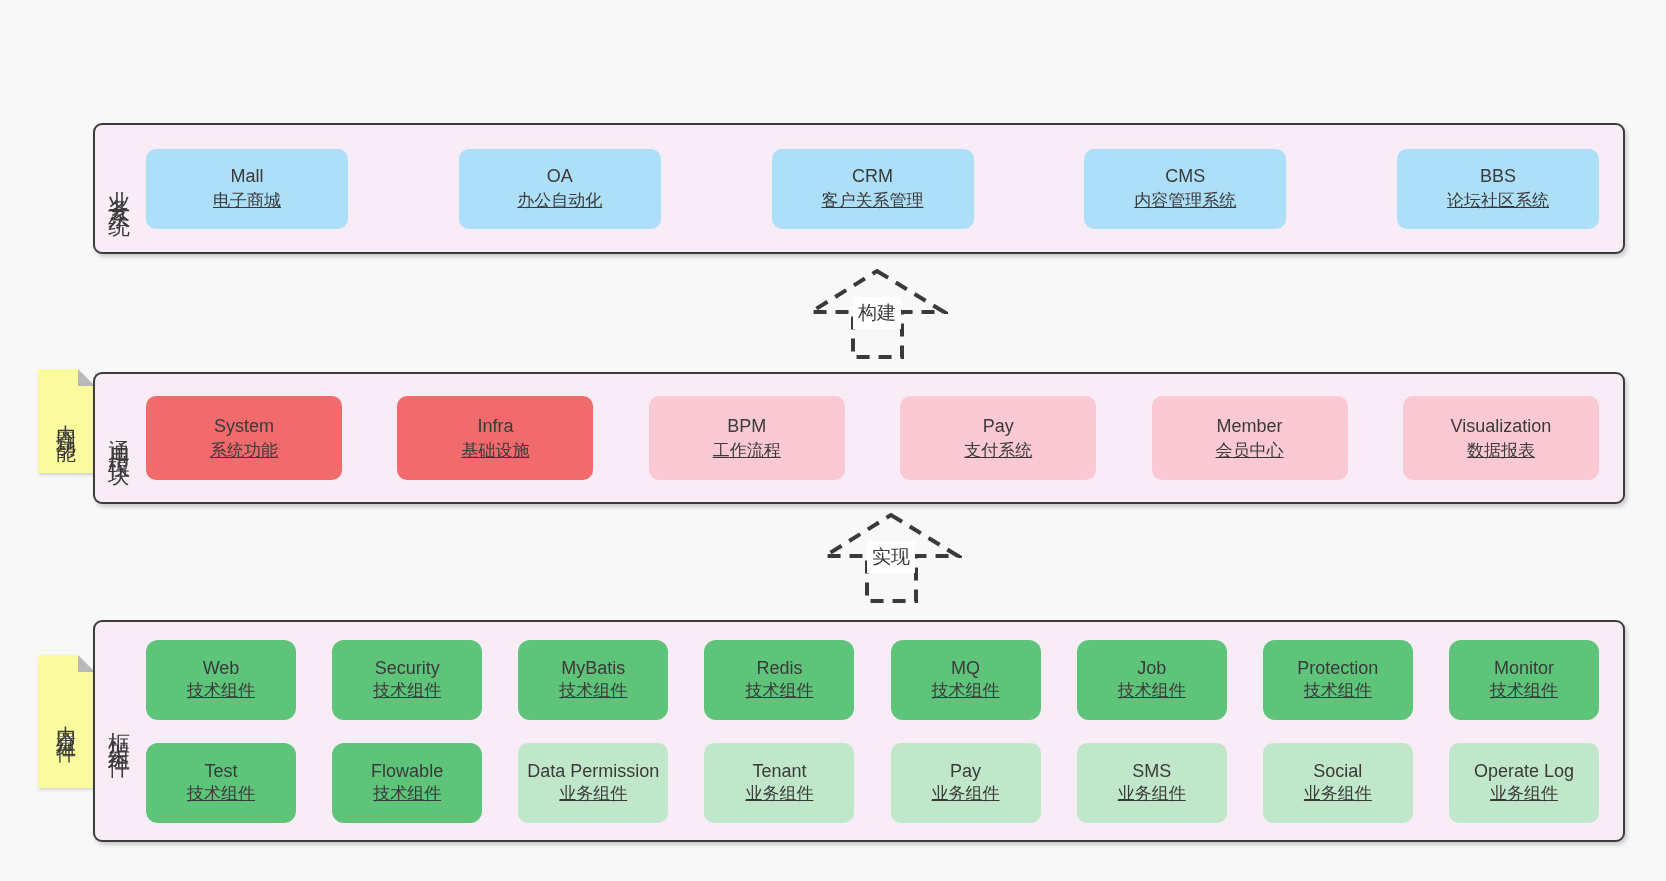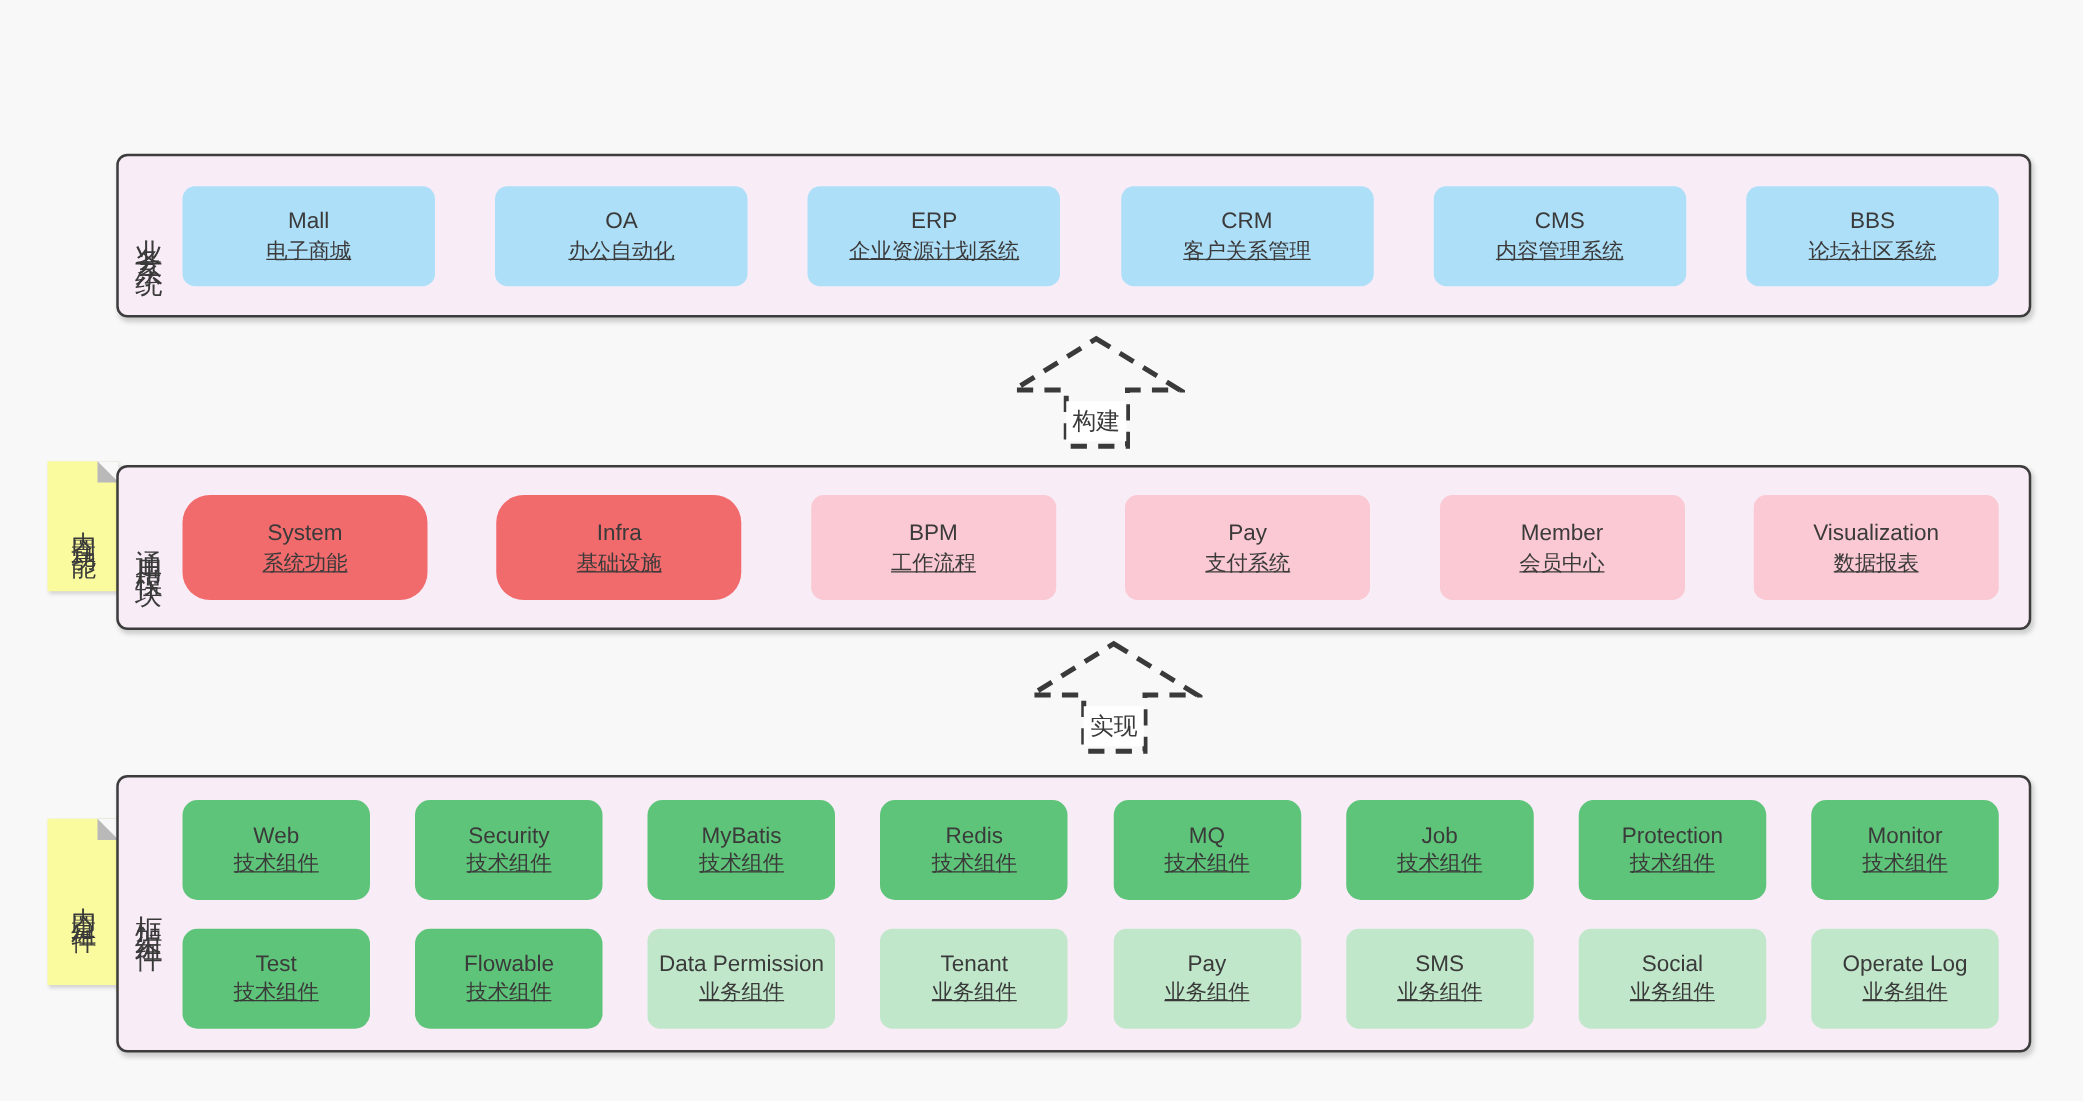"ERP" div.box { html: <div> <div>ERP</div> <div>企业资源计划系统</div> </div> -> none }
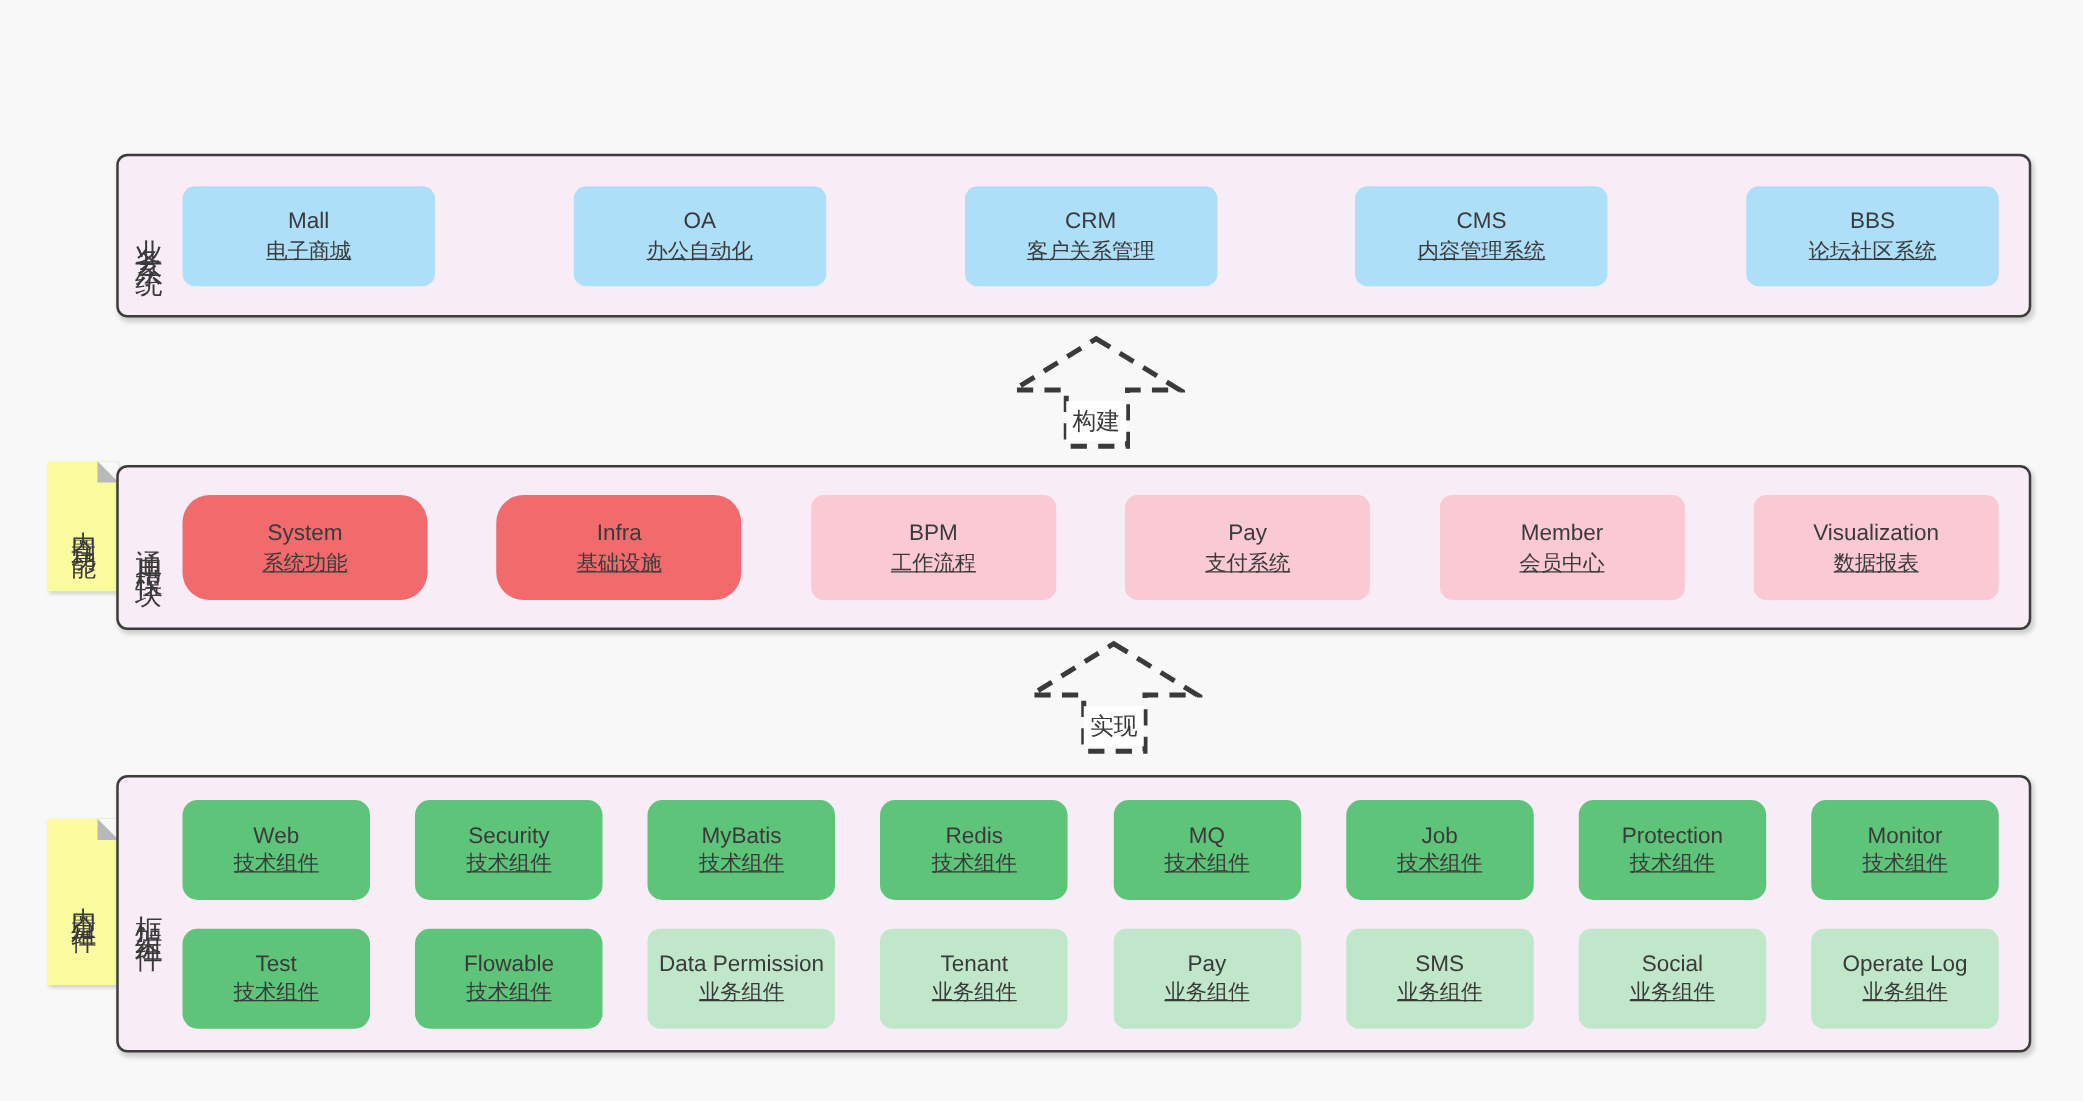"构建" .arrow-label { margin-top: 24px -> none }
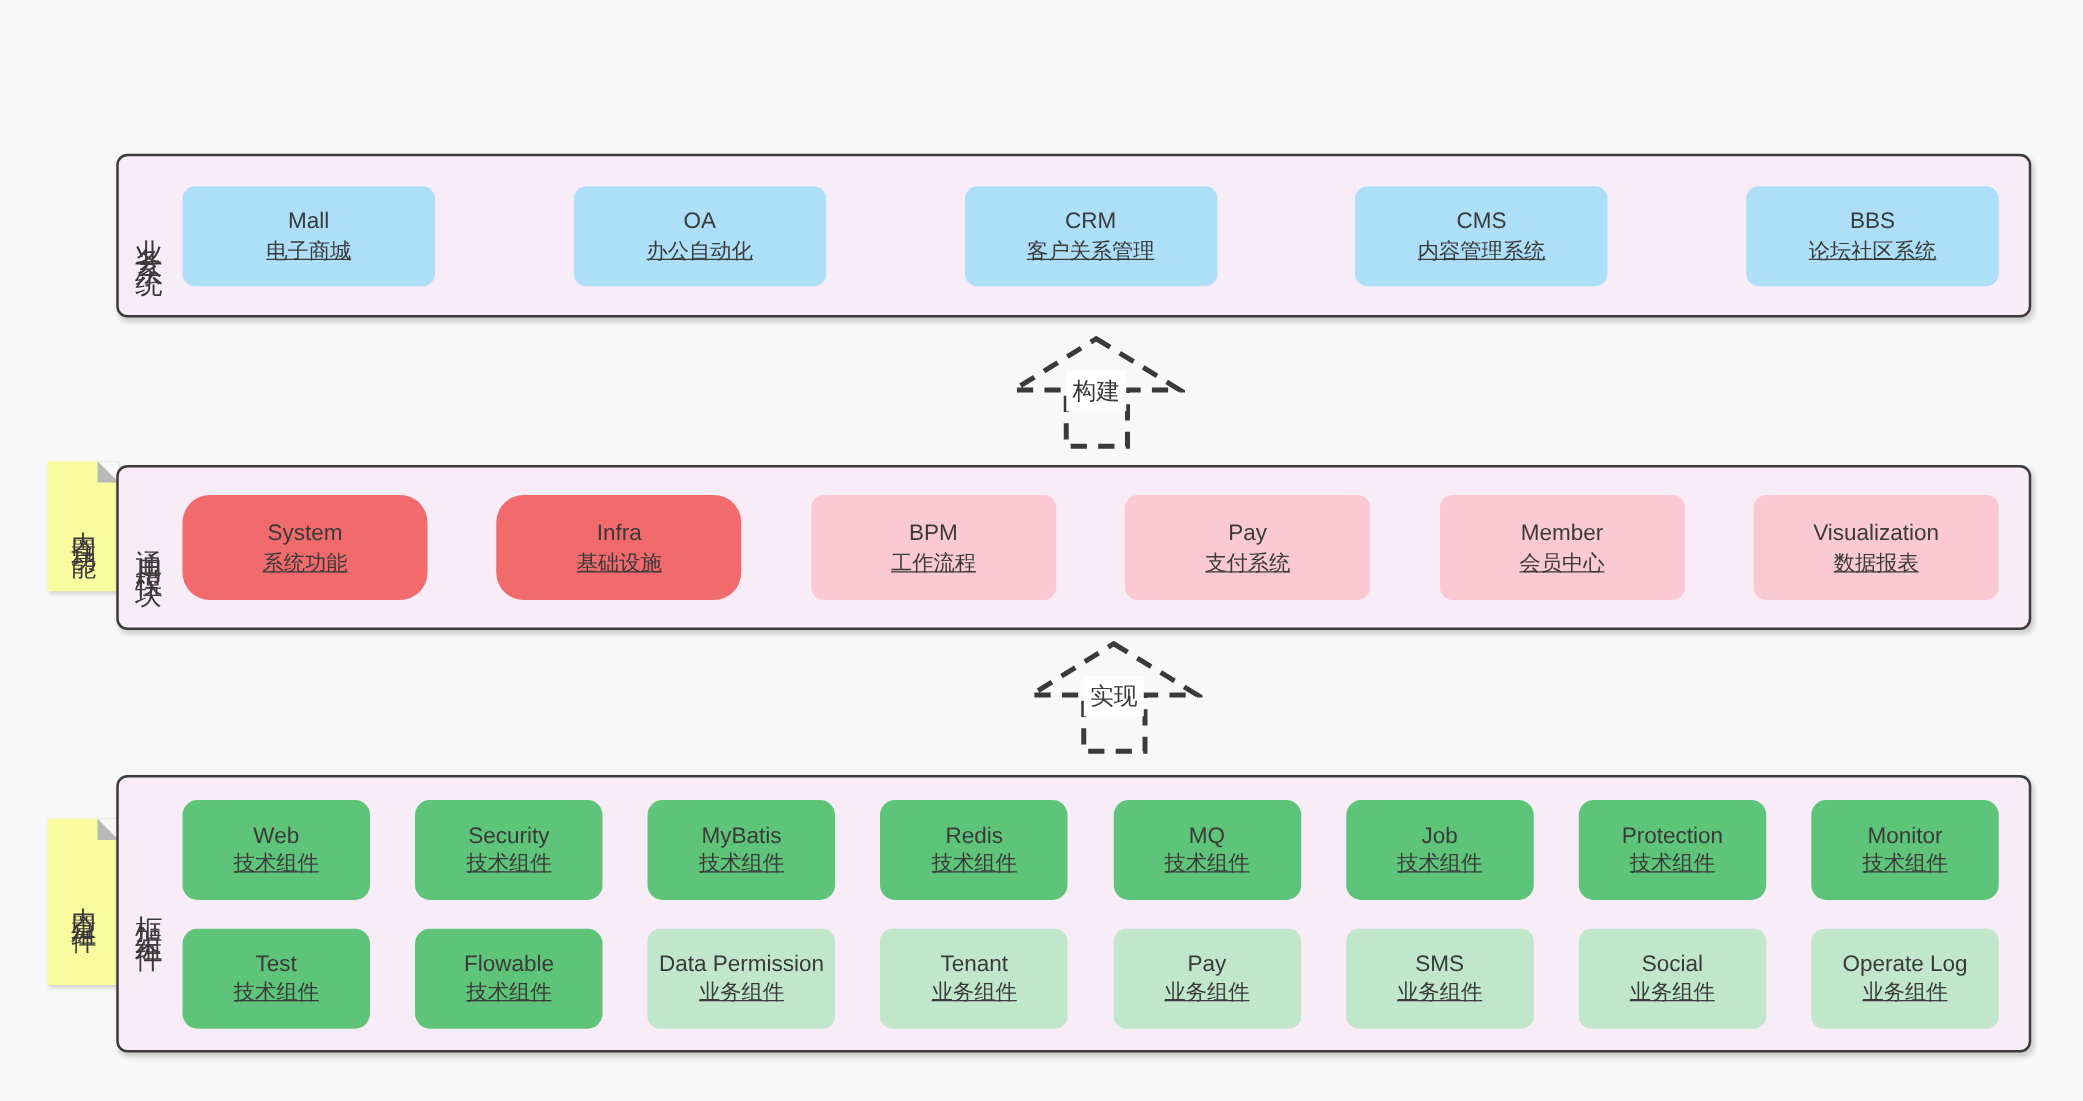"System" .box.red { border-radius: 22px -> none }
